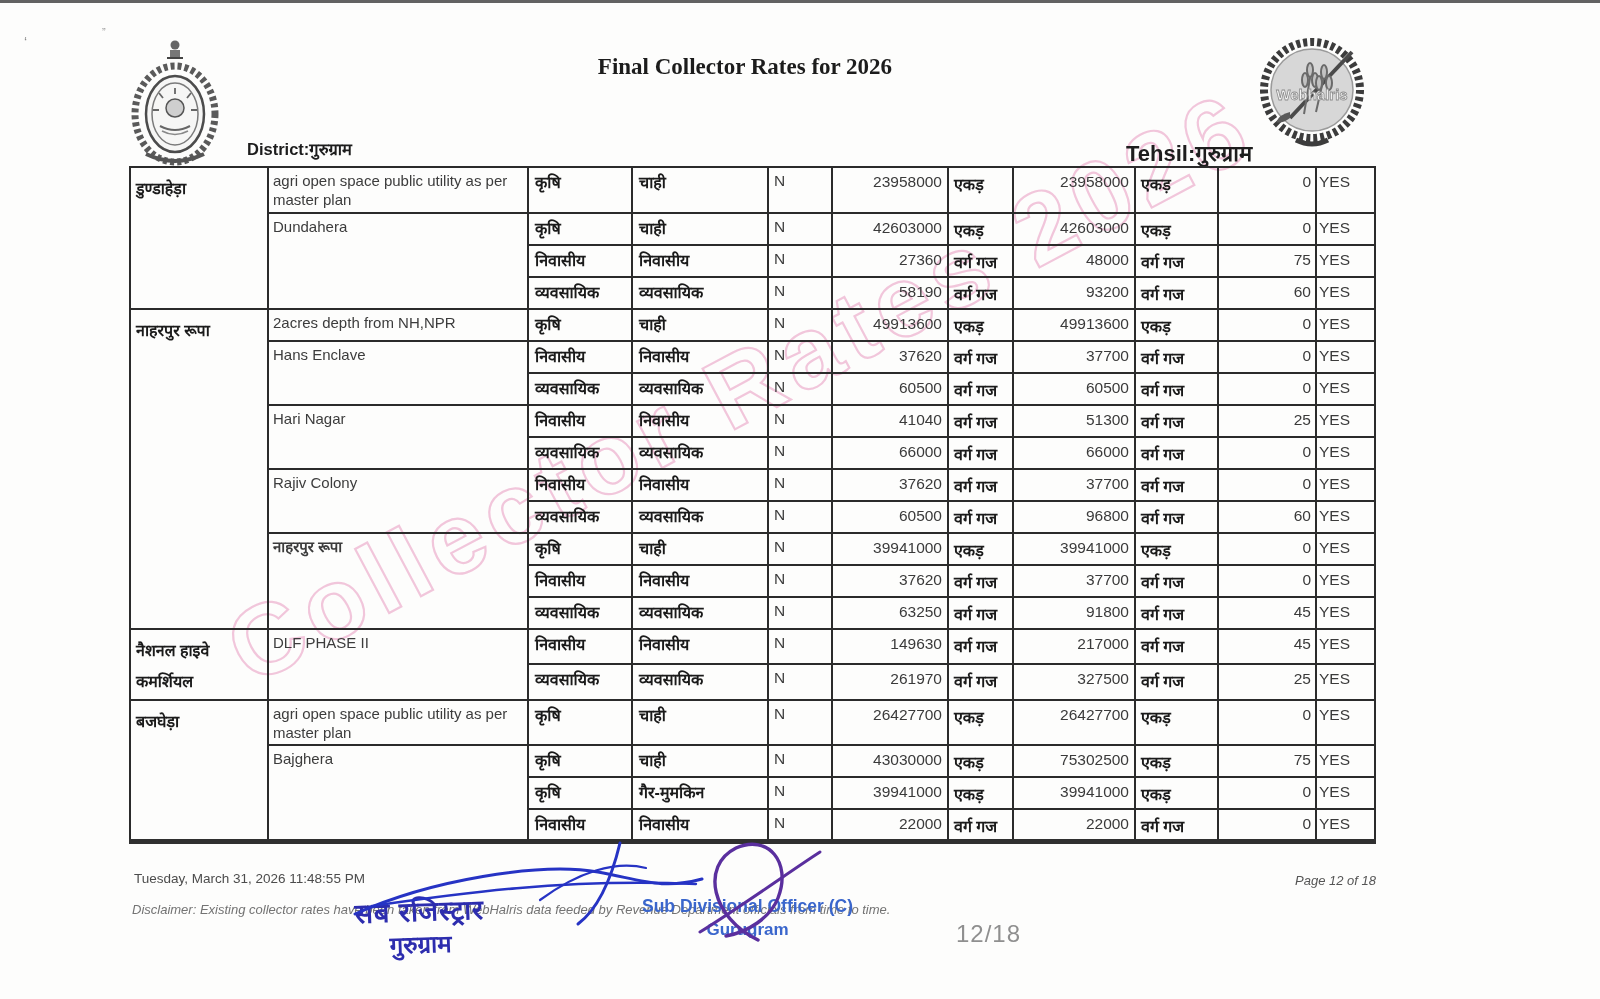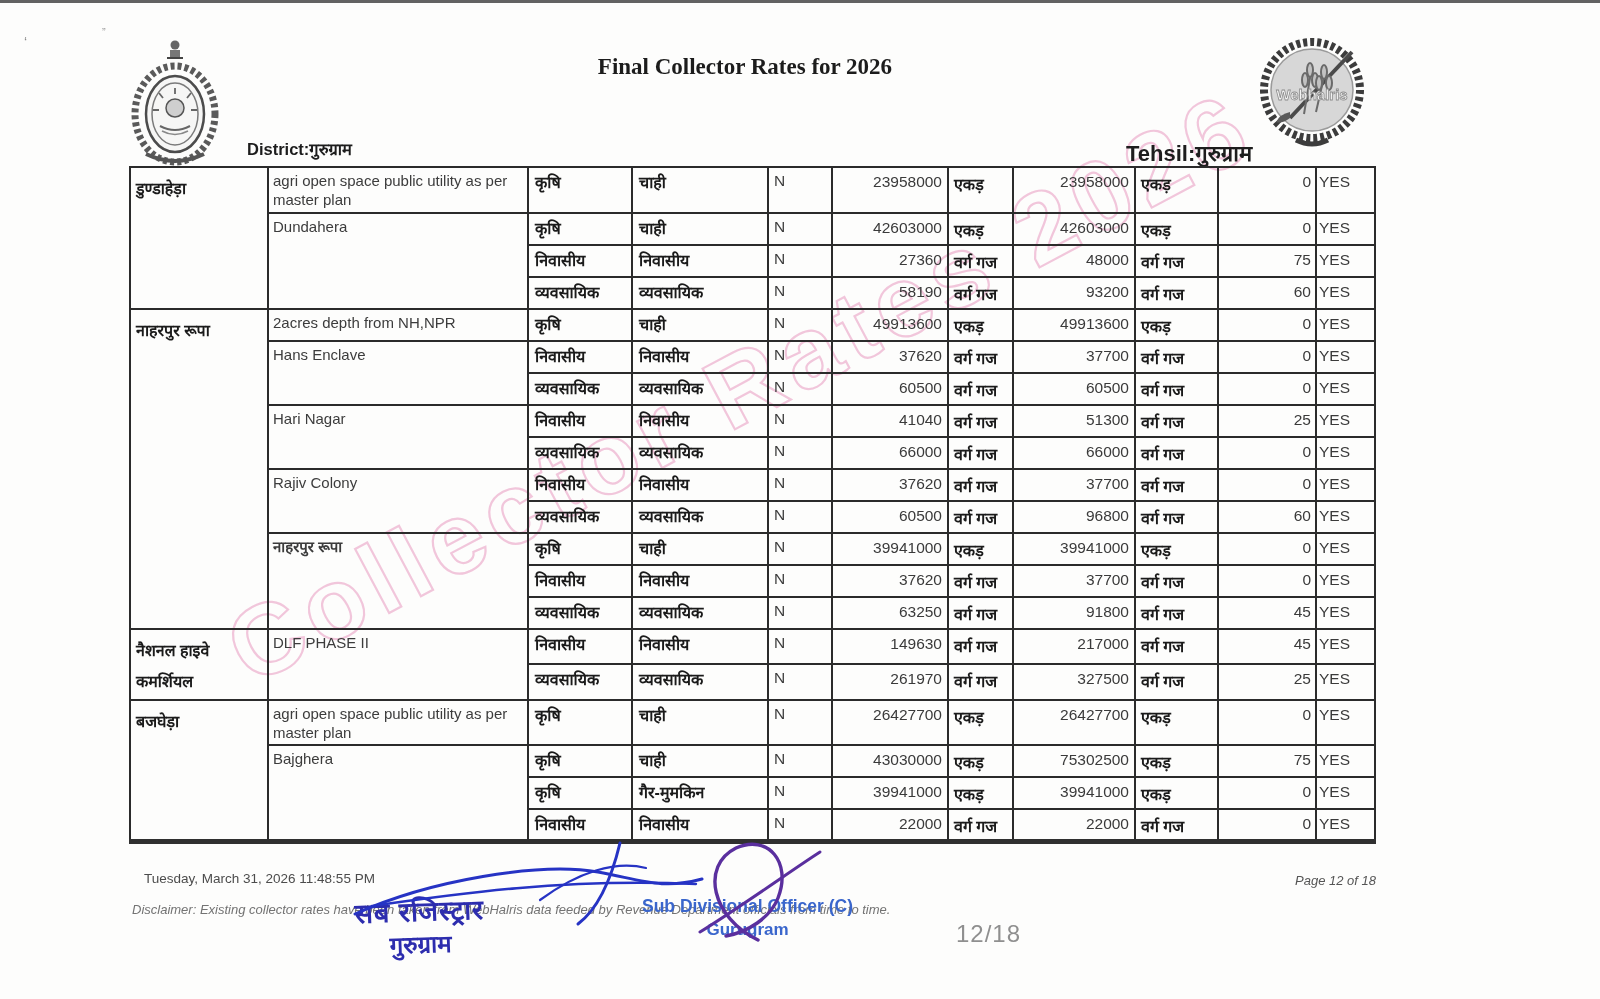"Tuesday, March 31, 2026 11:48:55" .generated-ts { left: 144px -> 134px }
